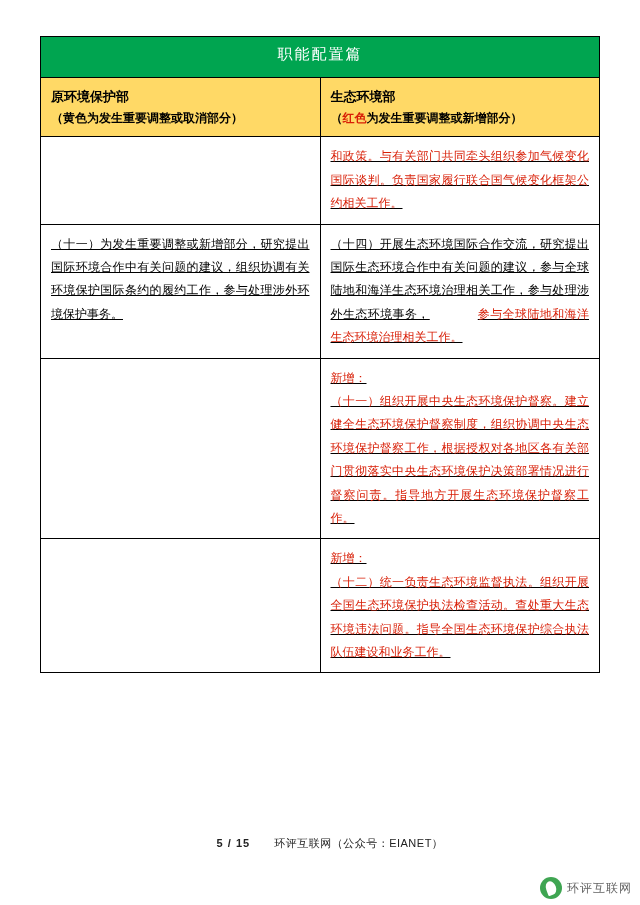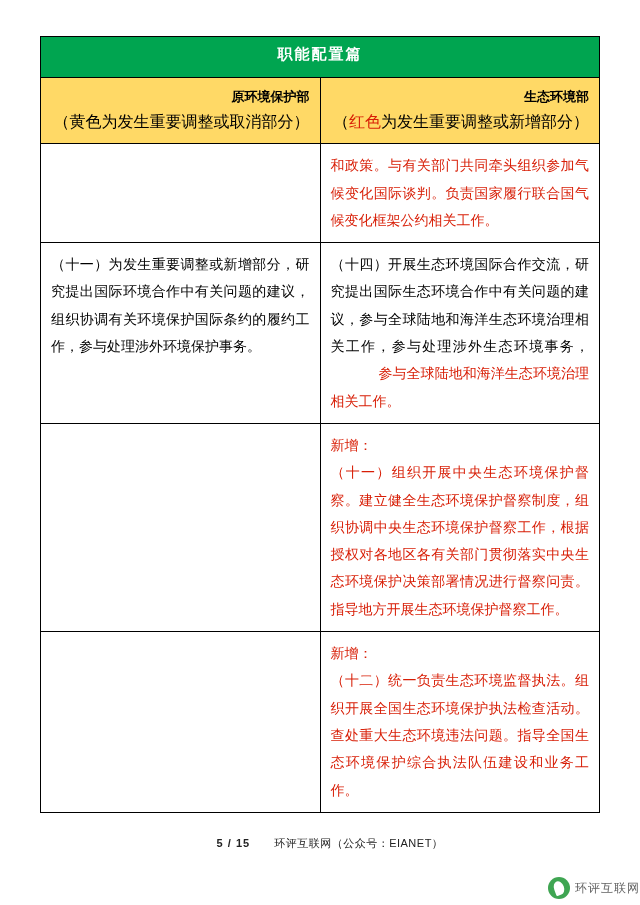"职能配置篇" .title-cell { font-weight: bold -> normal }
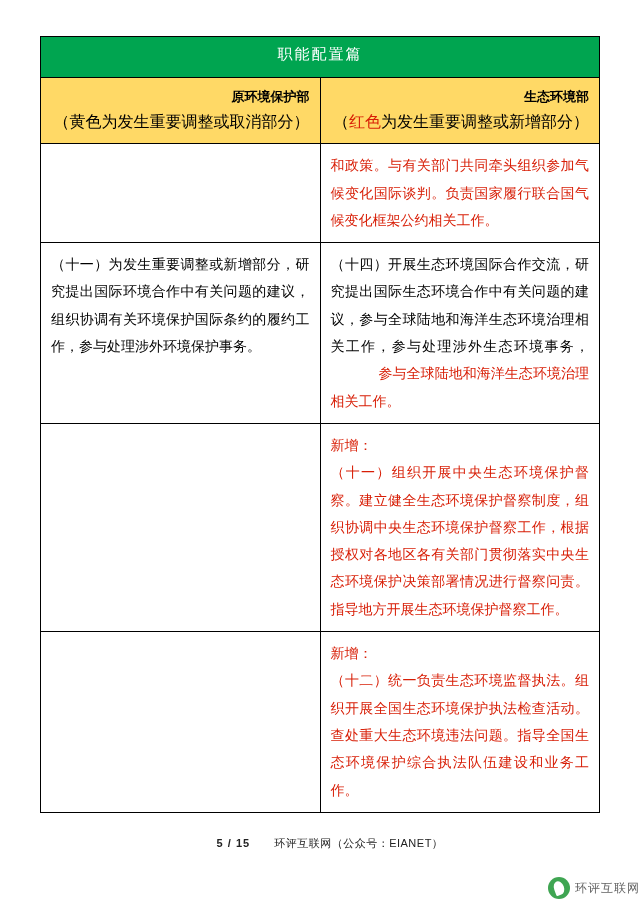"原环境保护部" .head-cell { text-align: right -> left }
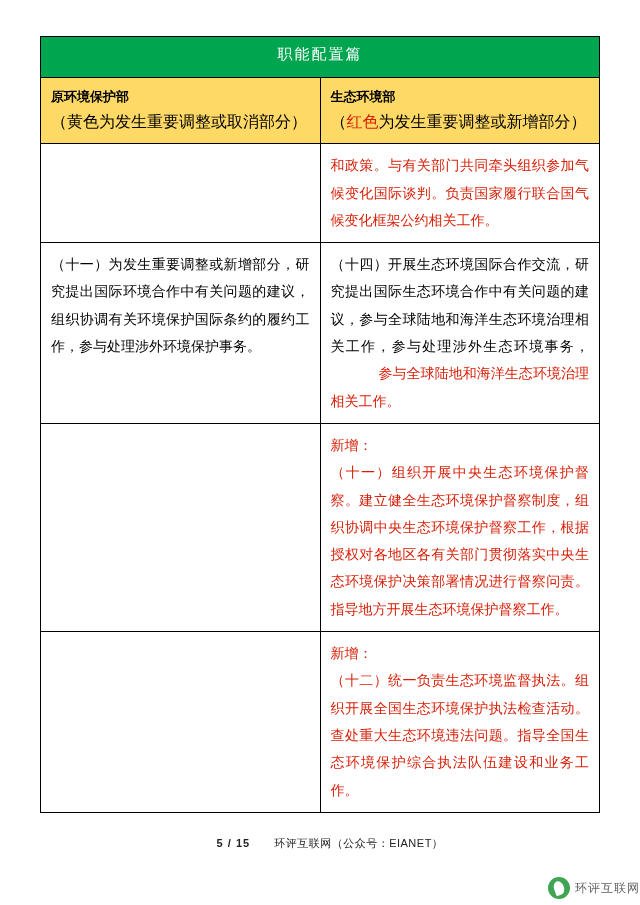"（黄色为发生重要调整或取消部分）" .head-sub { font-size: 16px -> 12px; font-weight: normal -> bold }
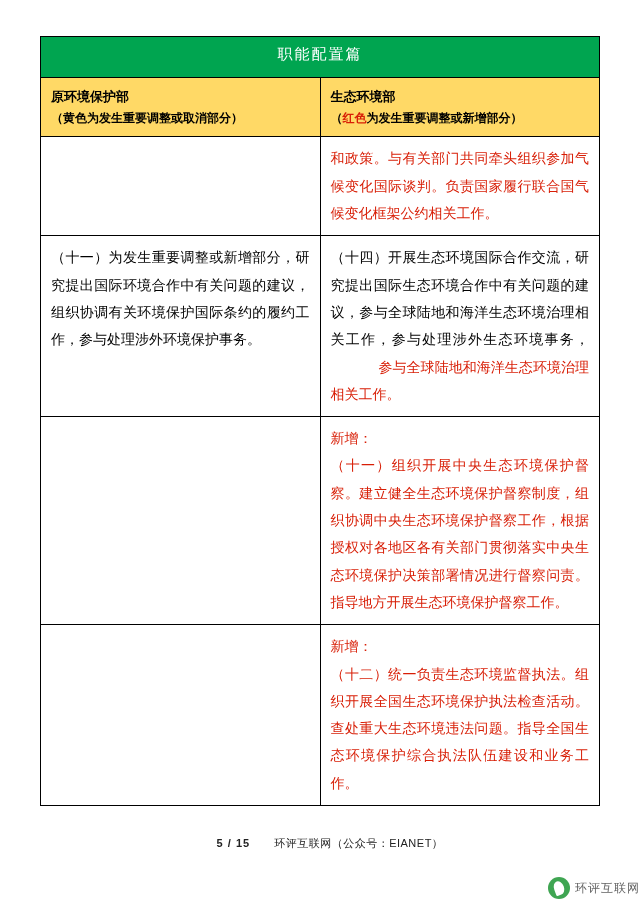"和政策。与有关部门共同牵头组织参加气候变化国际谈判。负责国家履行联合国气候变化框" .body-cell { font-size: 14px -> 12px; text-decoration: none -> underline }
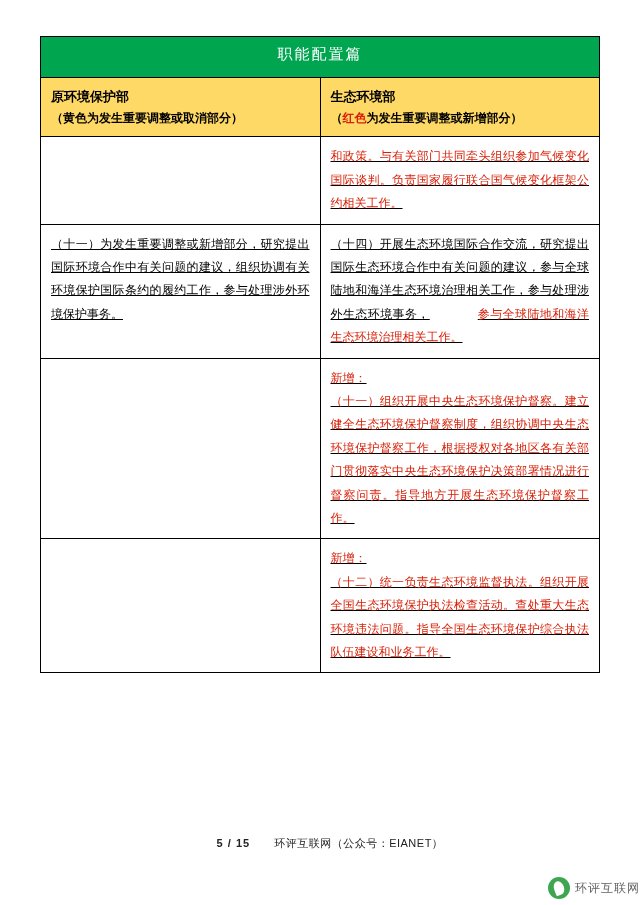"环评互联网" .watermark { right: 0 -> 8px }
